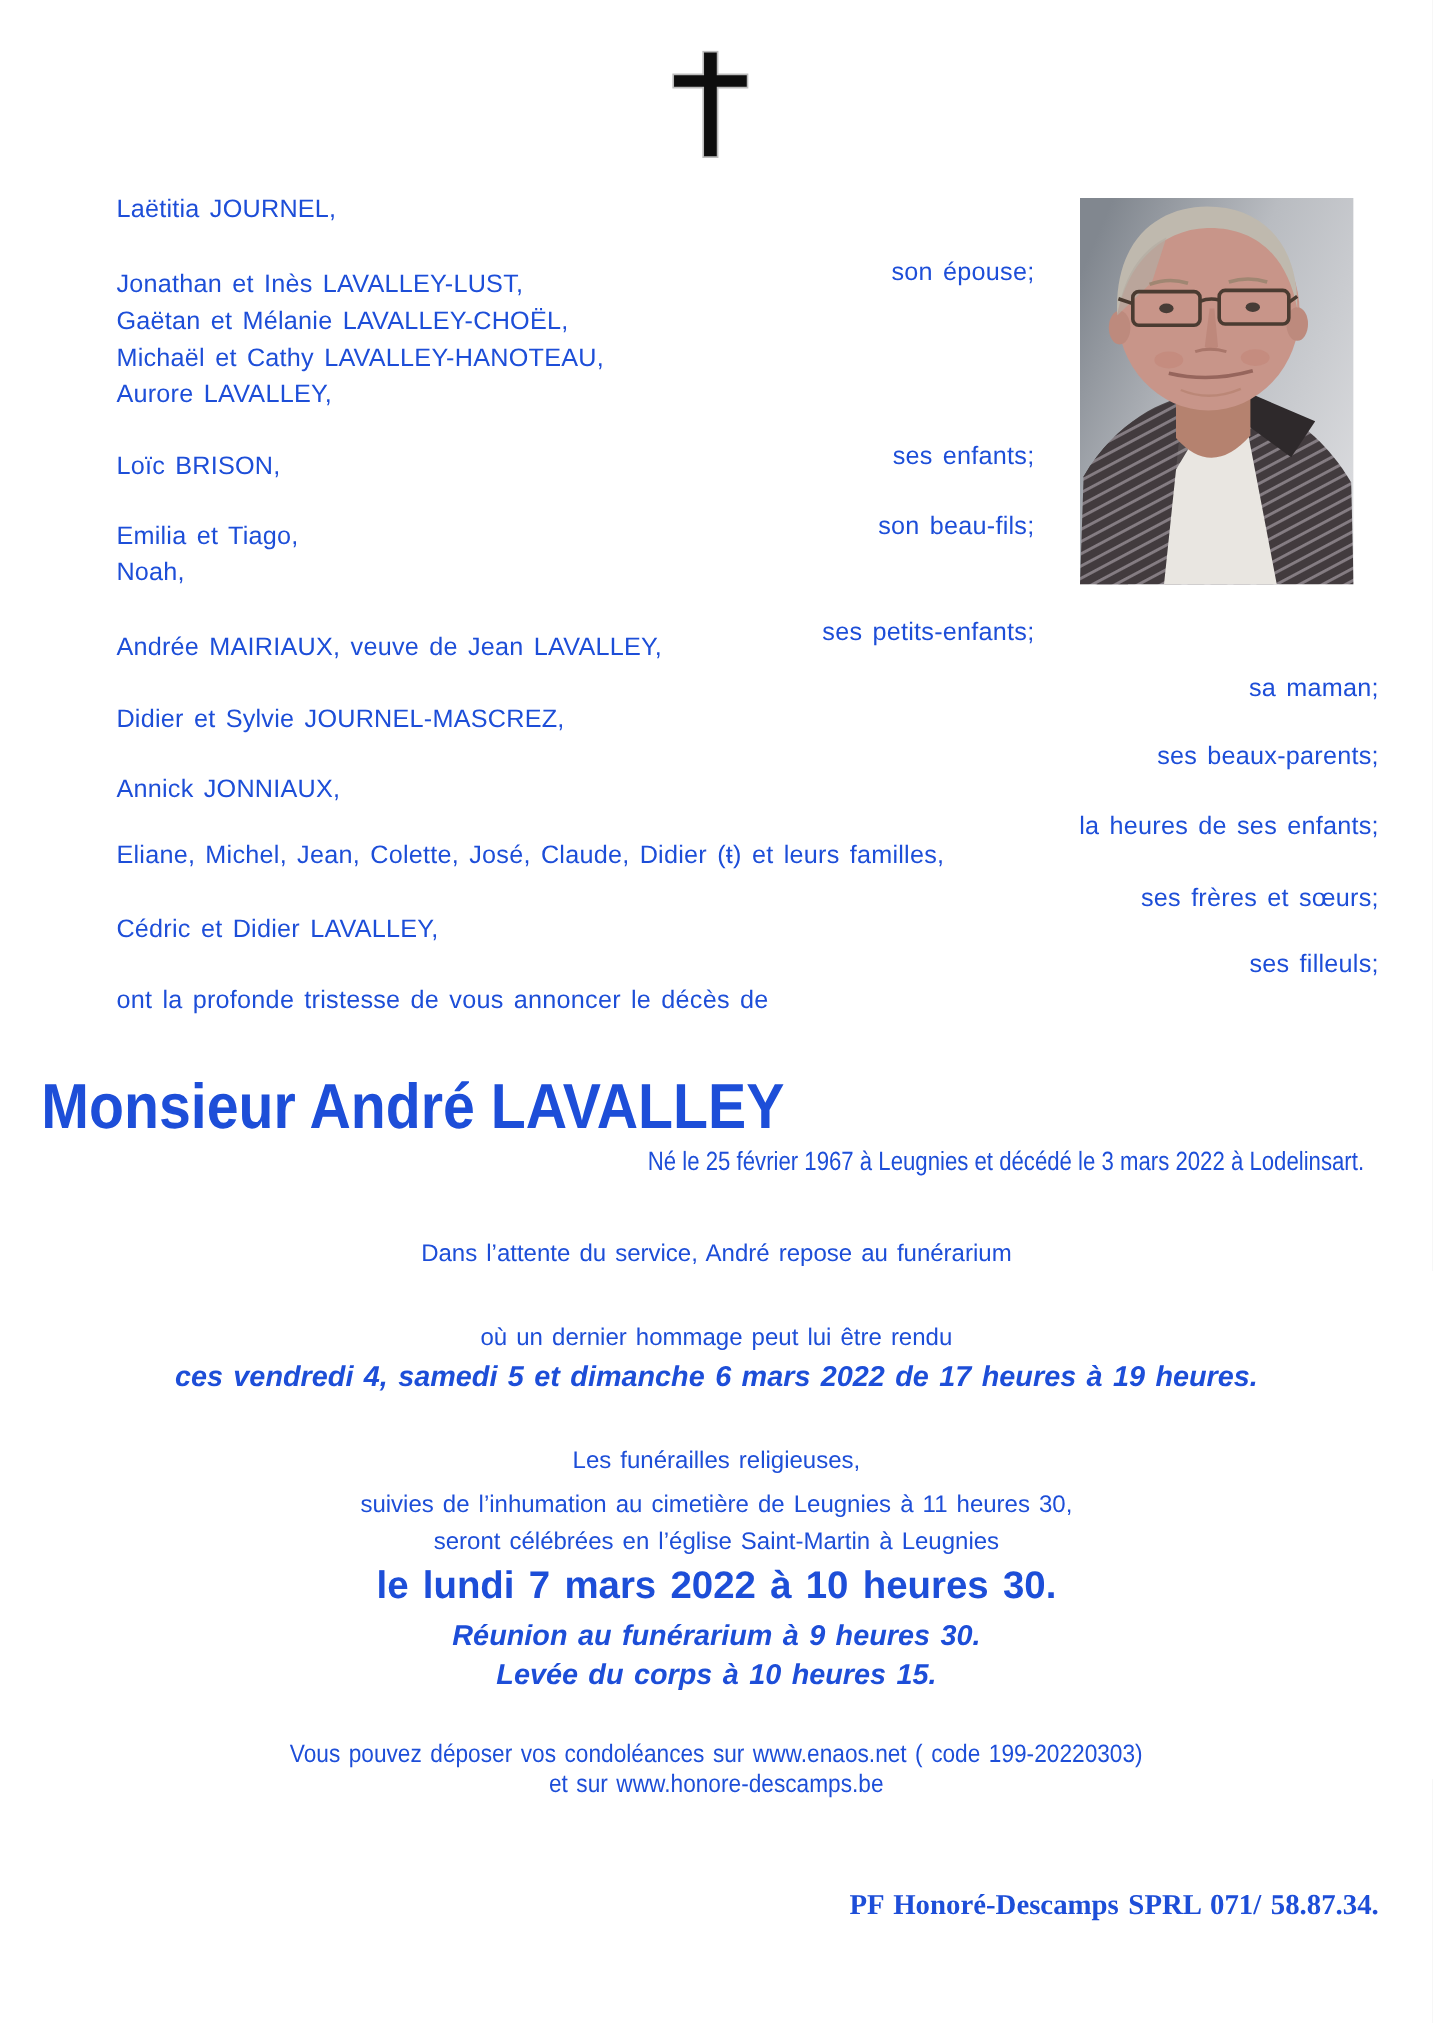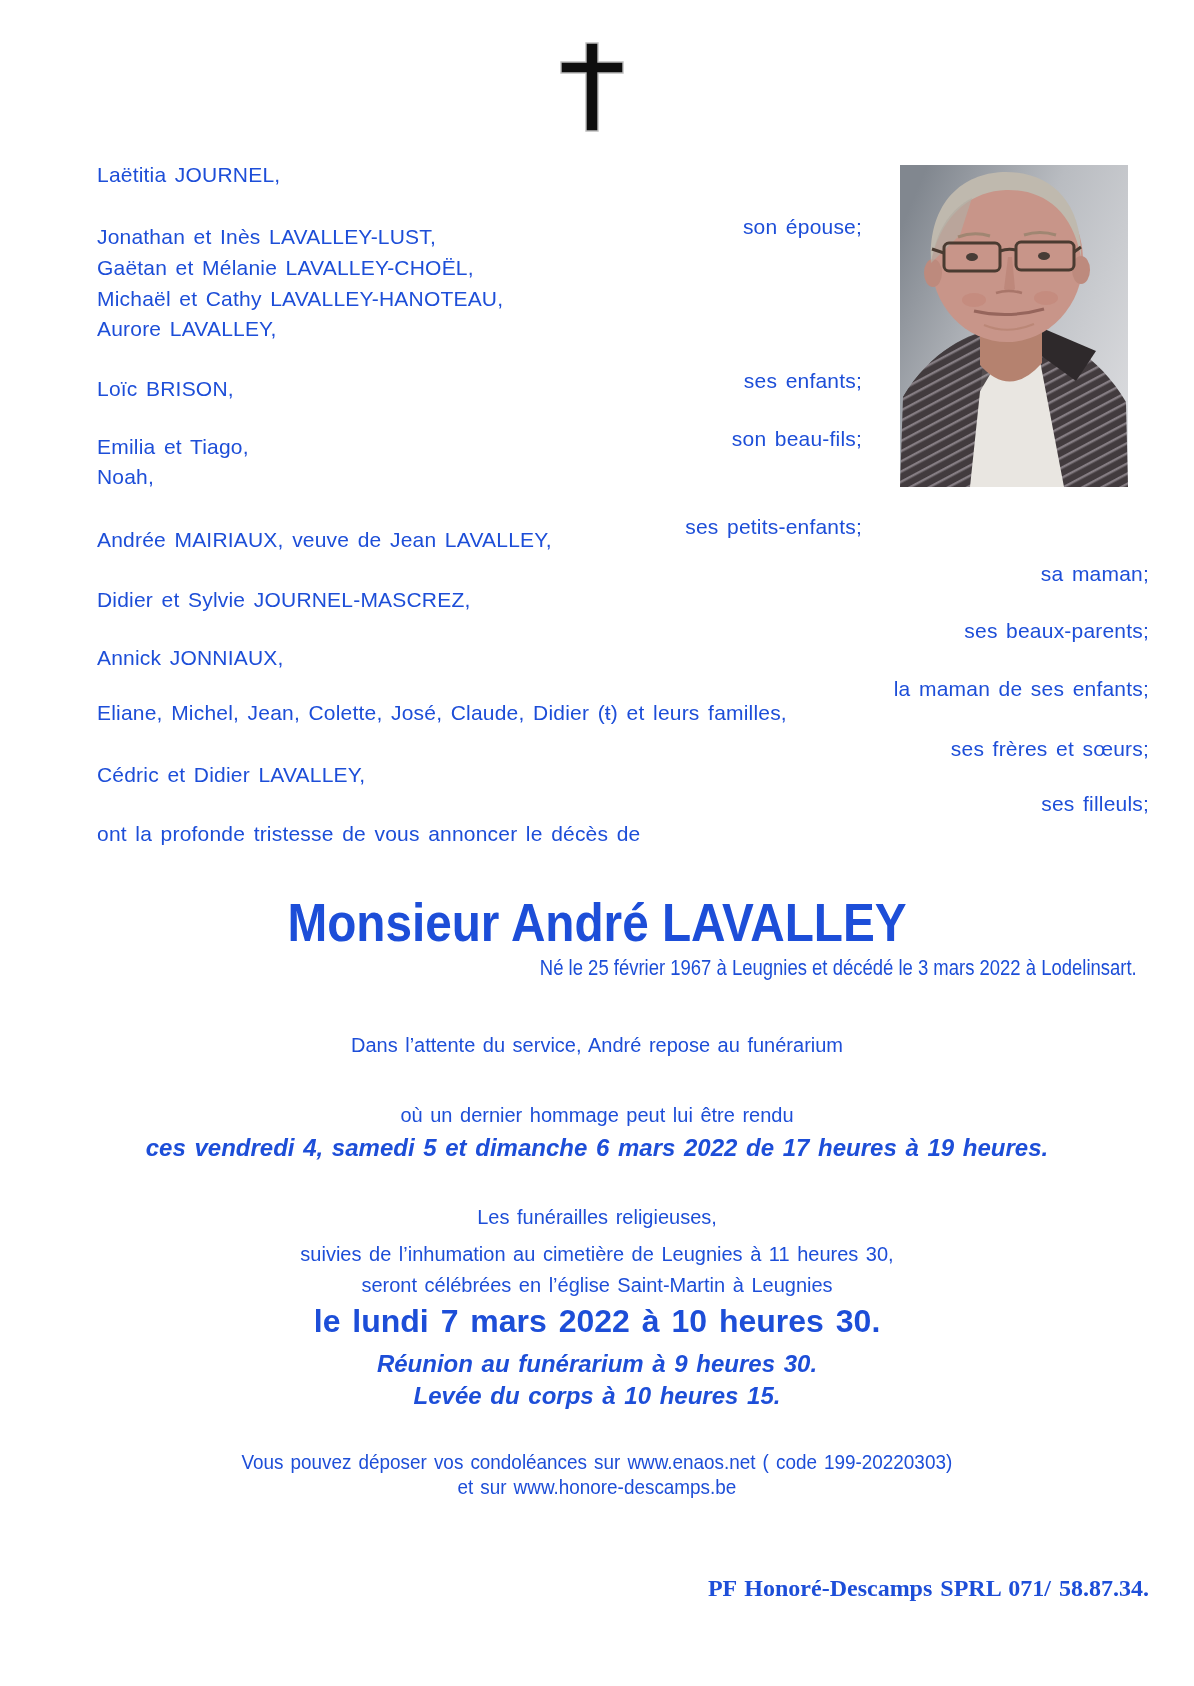"la maman de ses enfants;" div.lbl { text: maman -> heures }
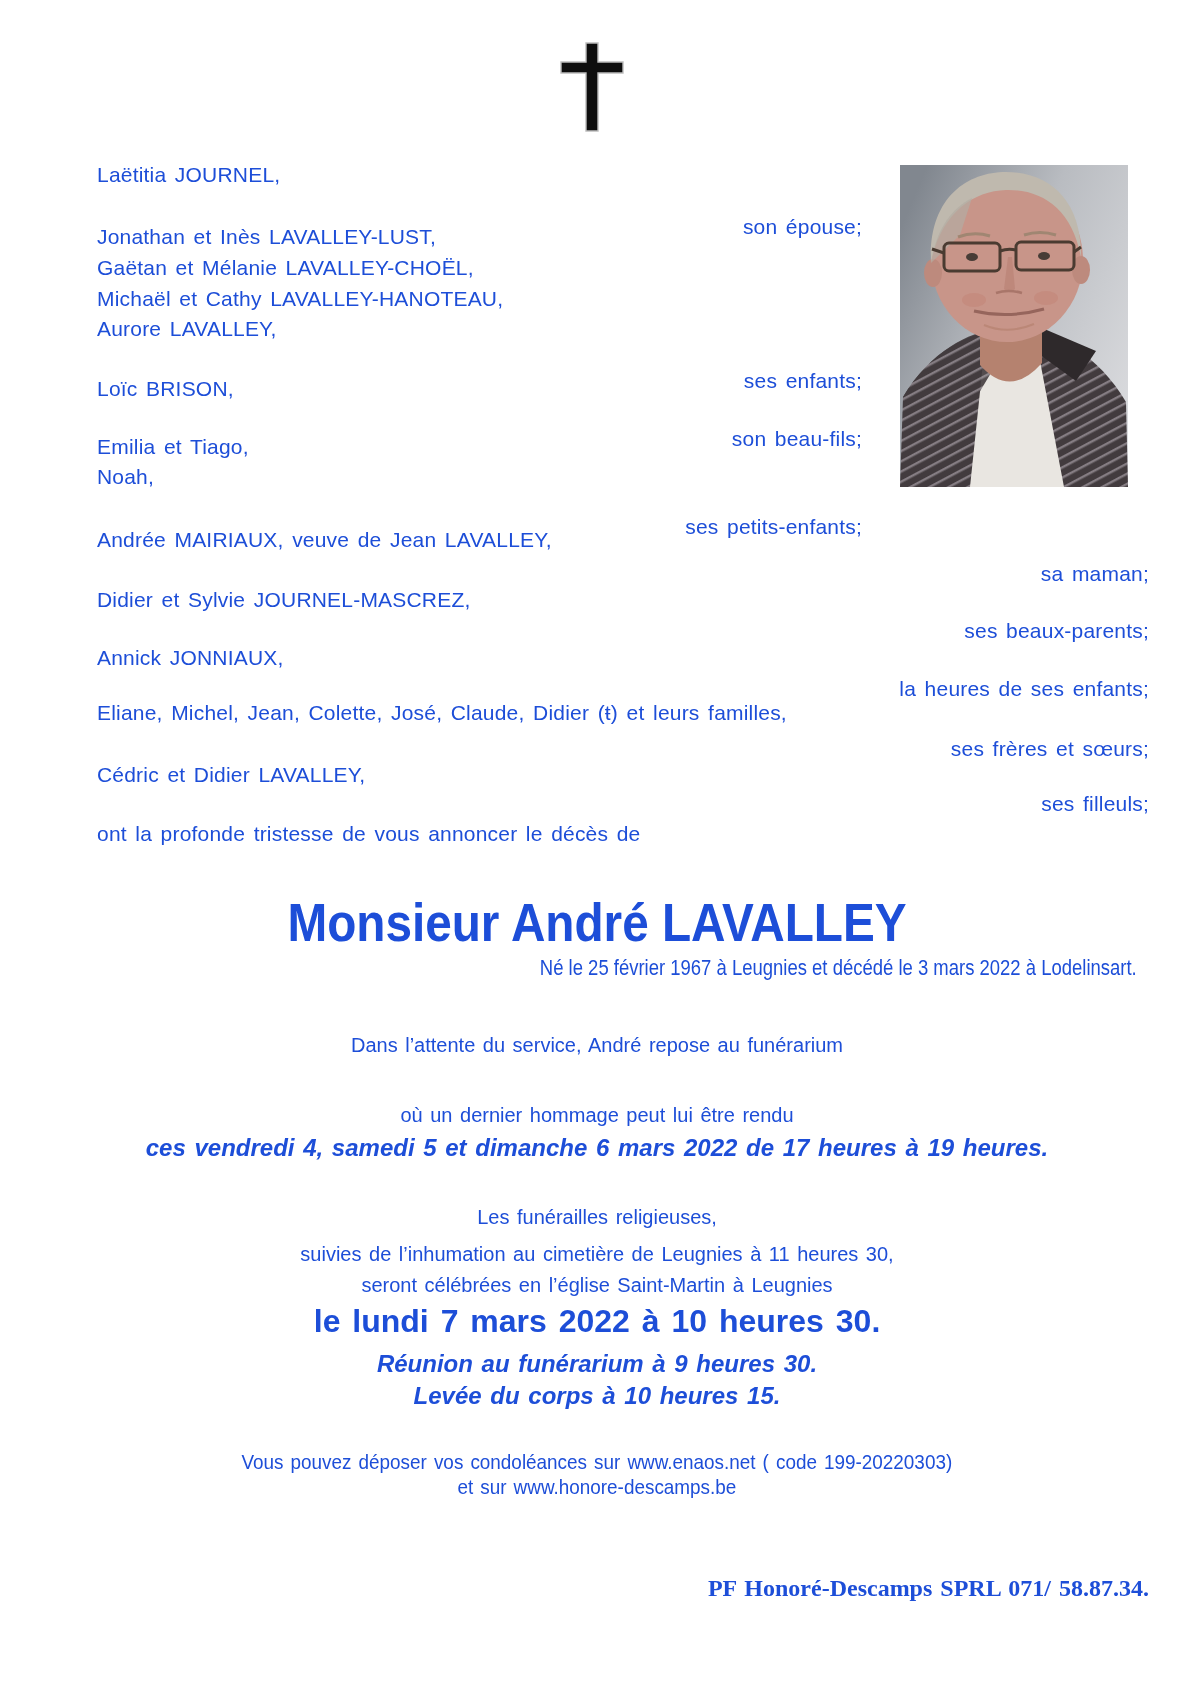"Monsieur André LAVALLEY" .title { text-align: center -> none }
